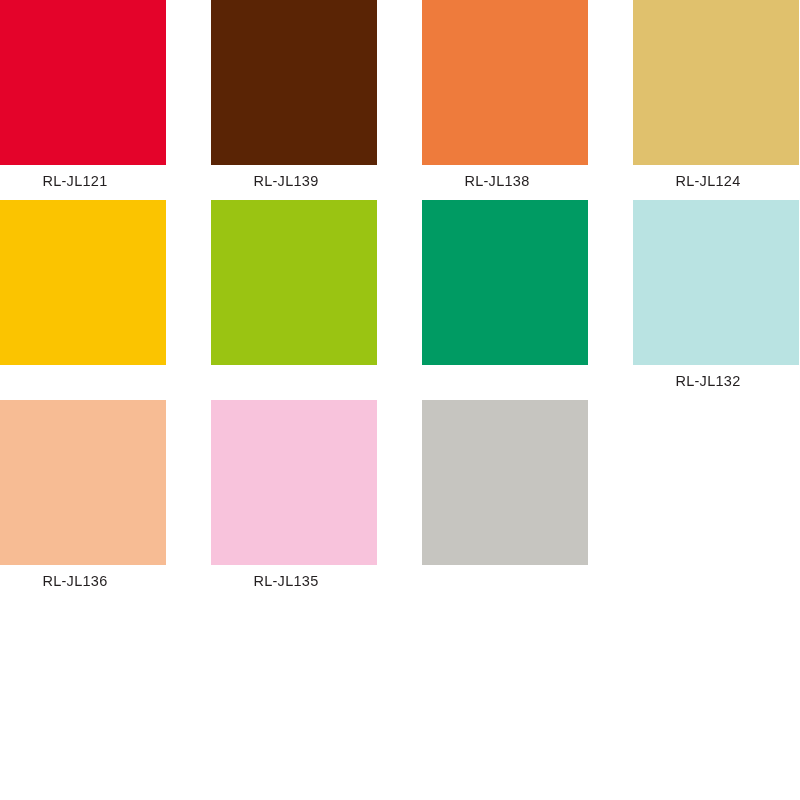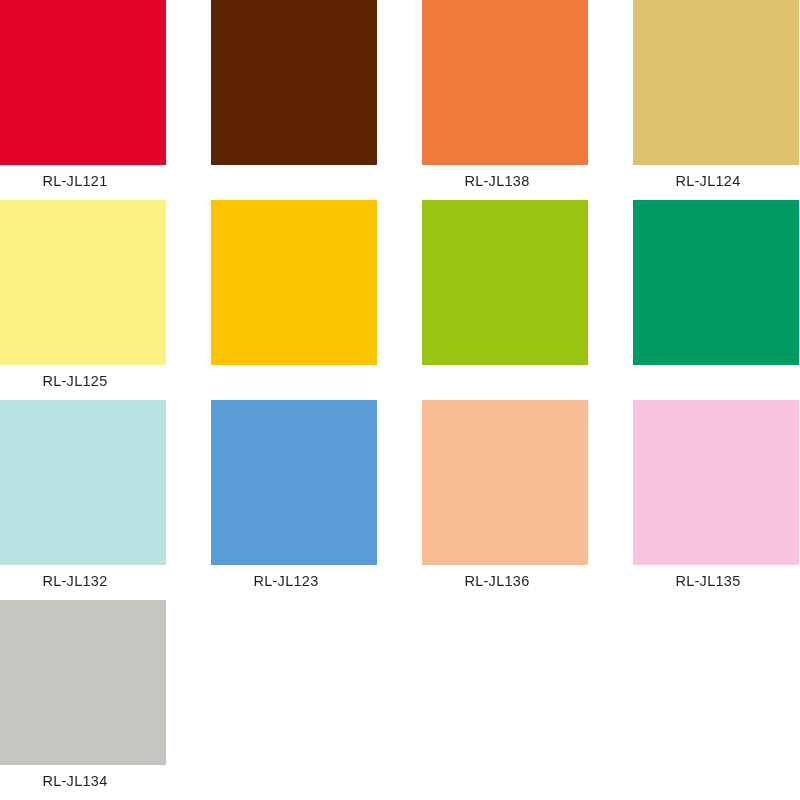"RL-JL139" div.swatch-label { html: none -> <div>RL-JL139</div> }
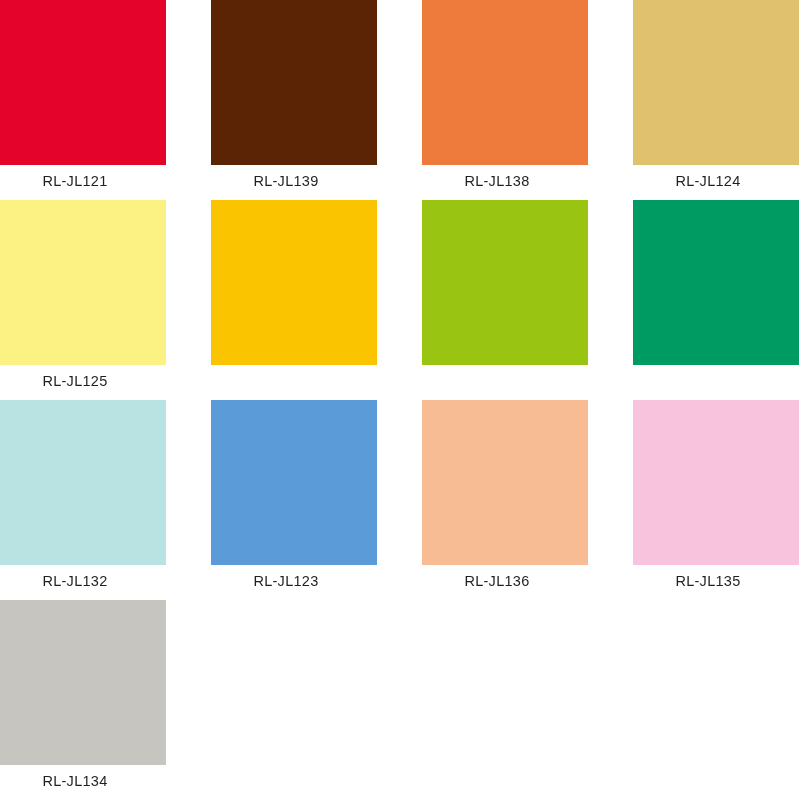"RL-JL125" div.swatch-cell { html: <div> <div></div> <div>RL-JL125</div> </div> -> none }
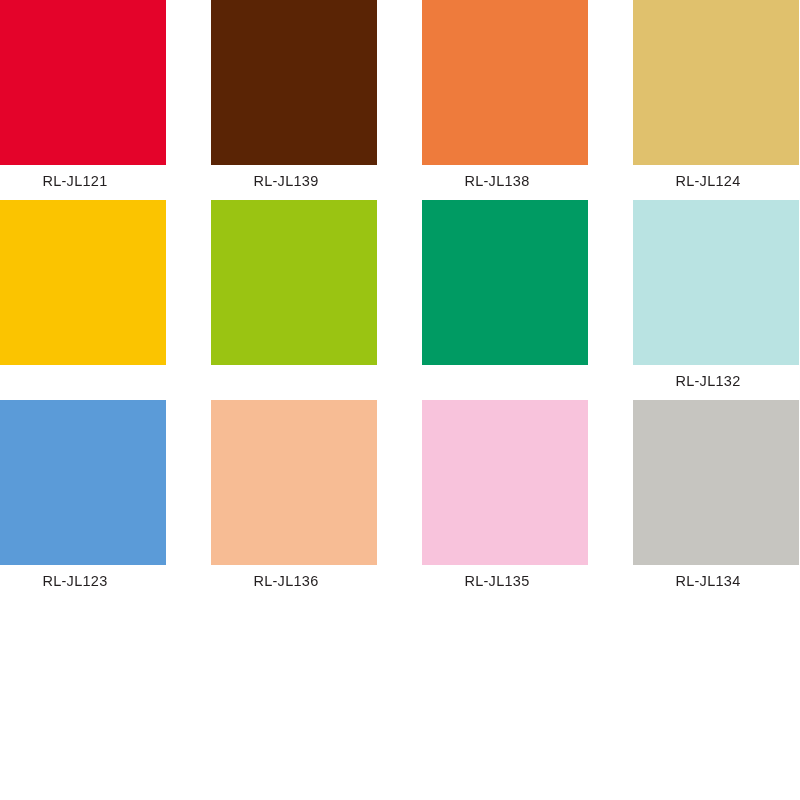"RL-JL123" div.swatch-cell { html: <div> <div></div> <div>RL-JL123</div> </div> -> none }
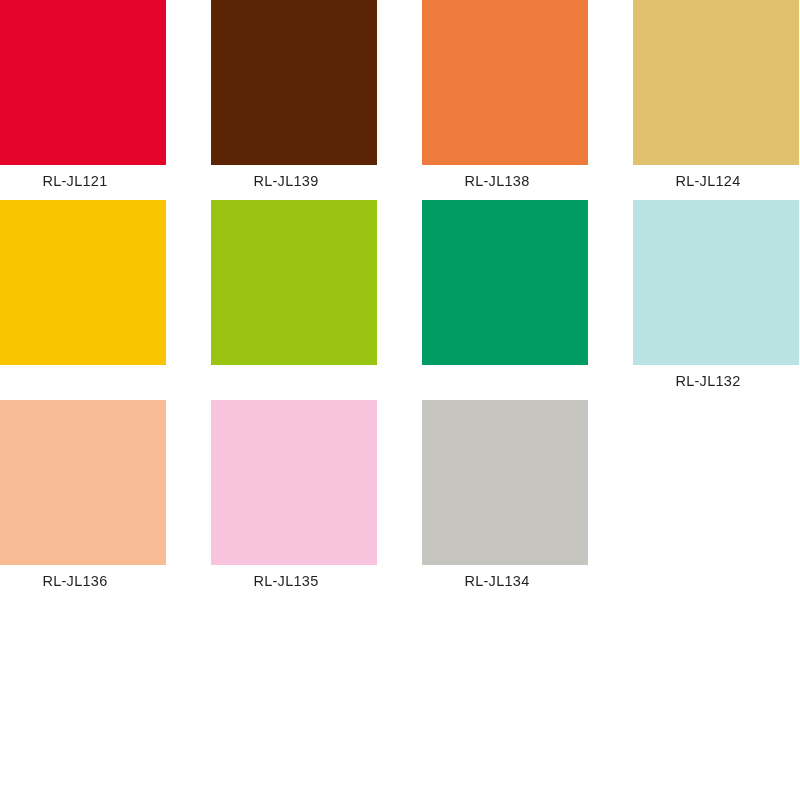"RL-JL134" div.swatch-label { html: <div>RL-JL134</div> -> none }
